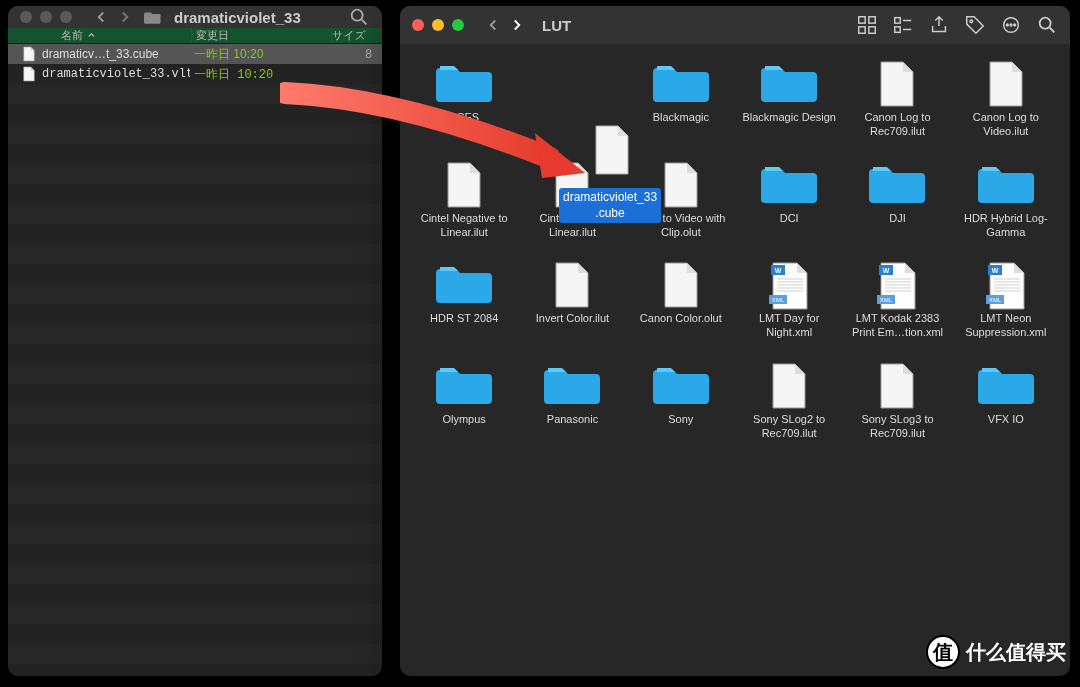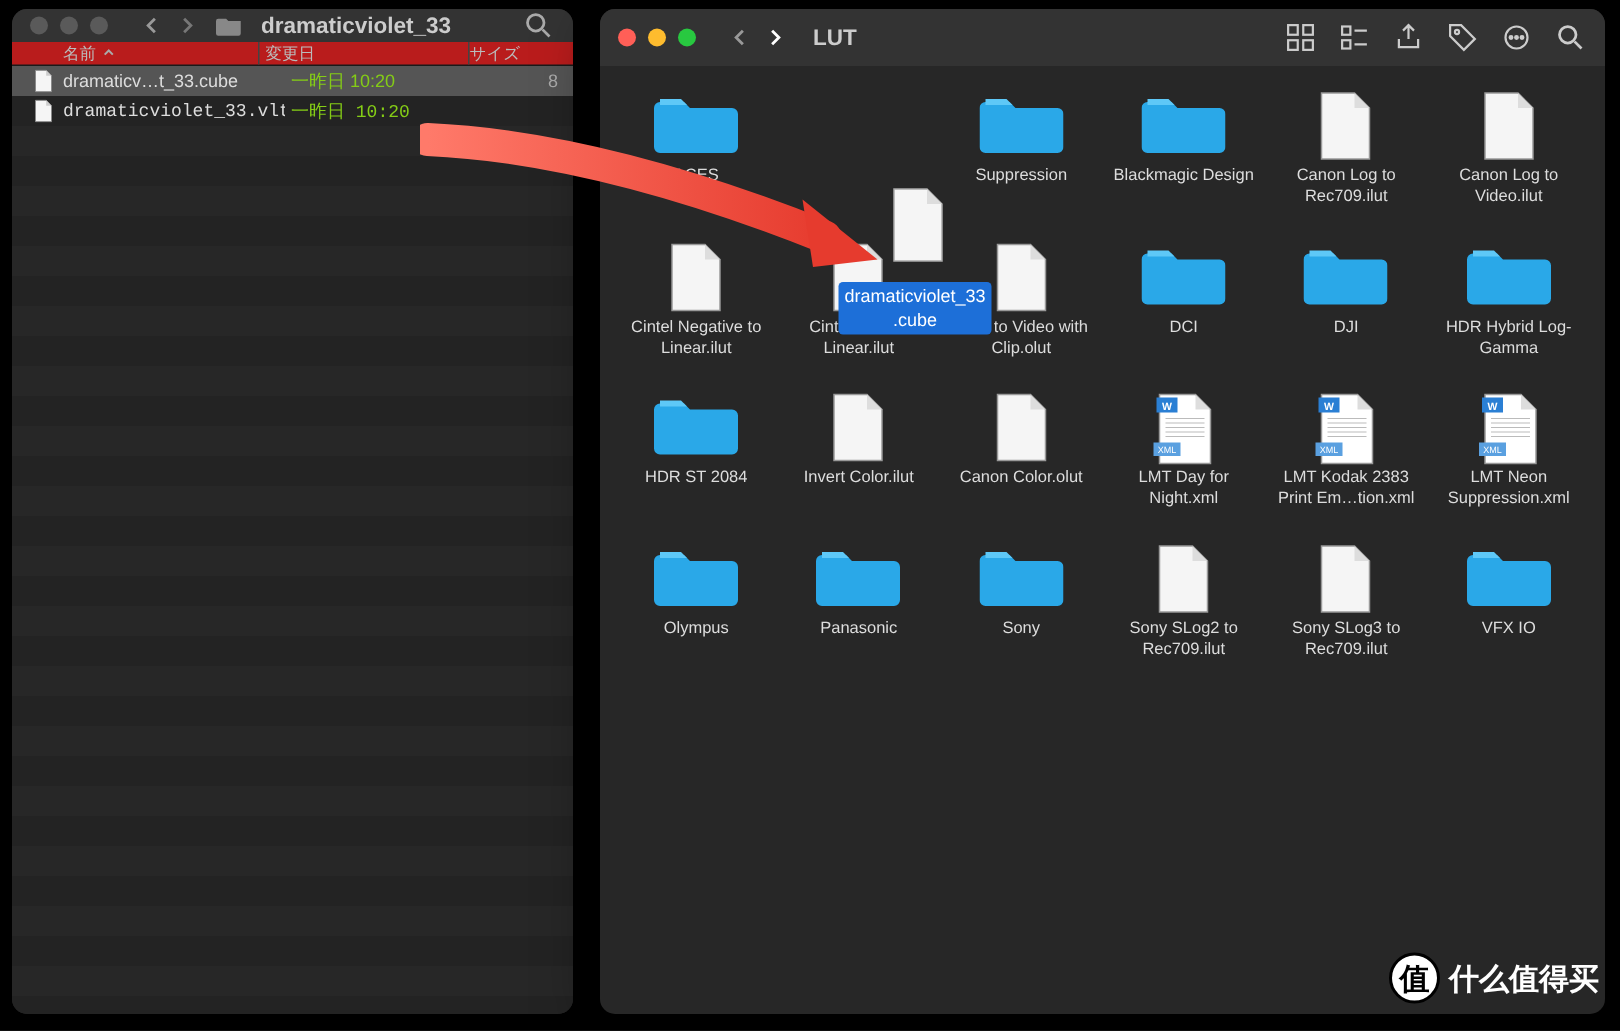"名前" .header-row { background: #b91c1c -> #14532d; padding-left: 34px -> 53px }
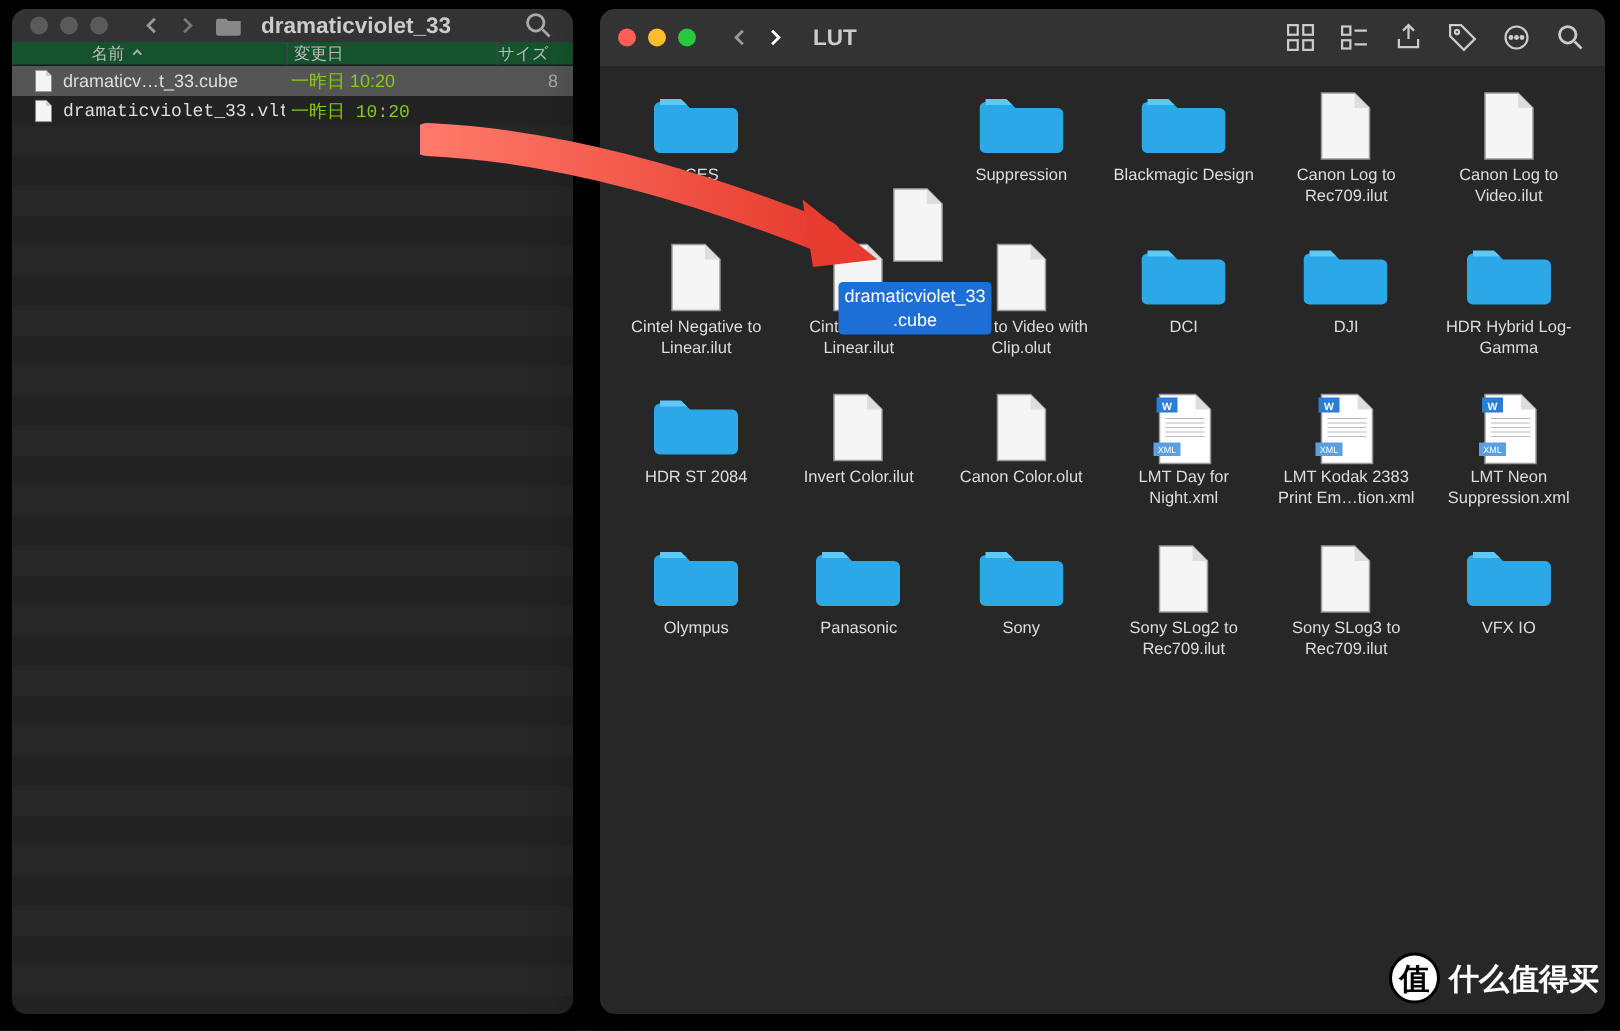"Suppression" div.label { text: Suppression -> Blackmagic }
